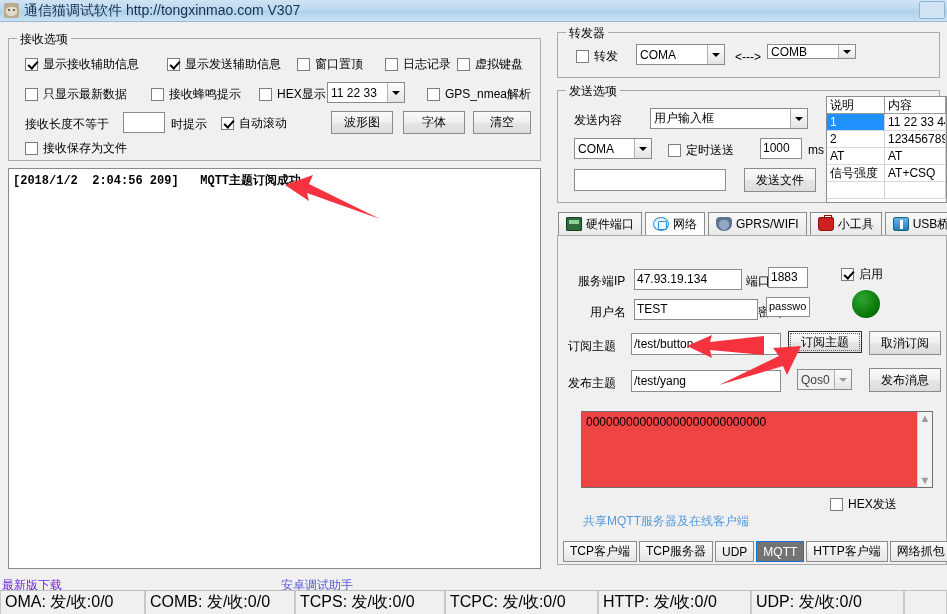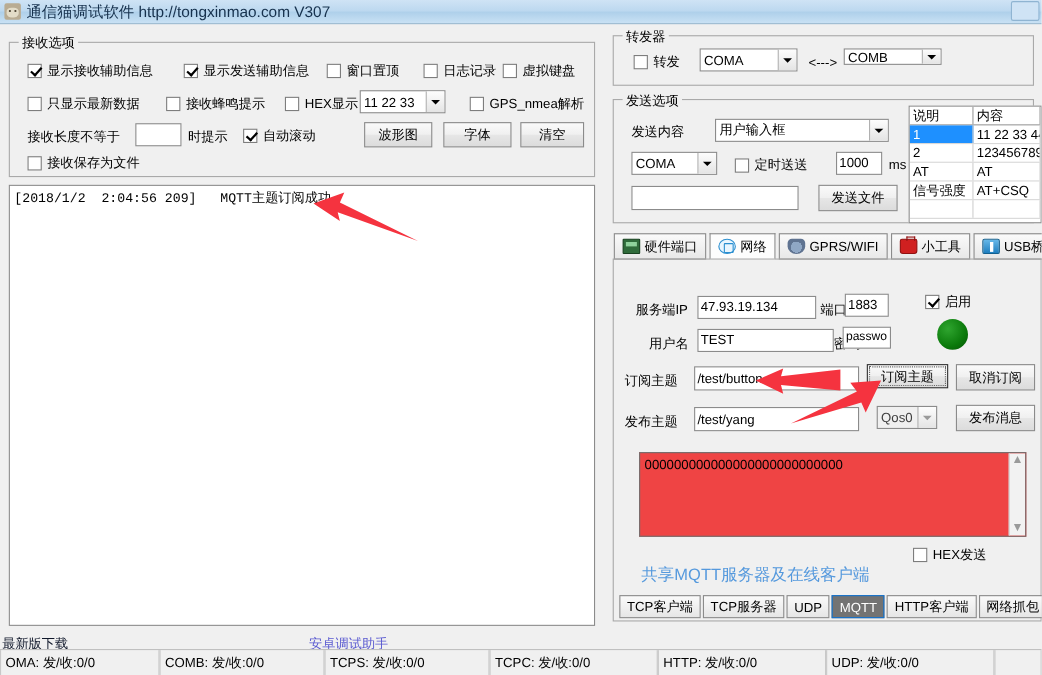"[2018/1/2 2:04:56 209] MQTT主题订阅成功" .logline { font-weight: normal -> bold }
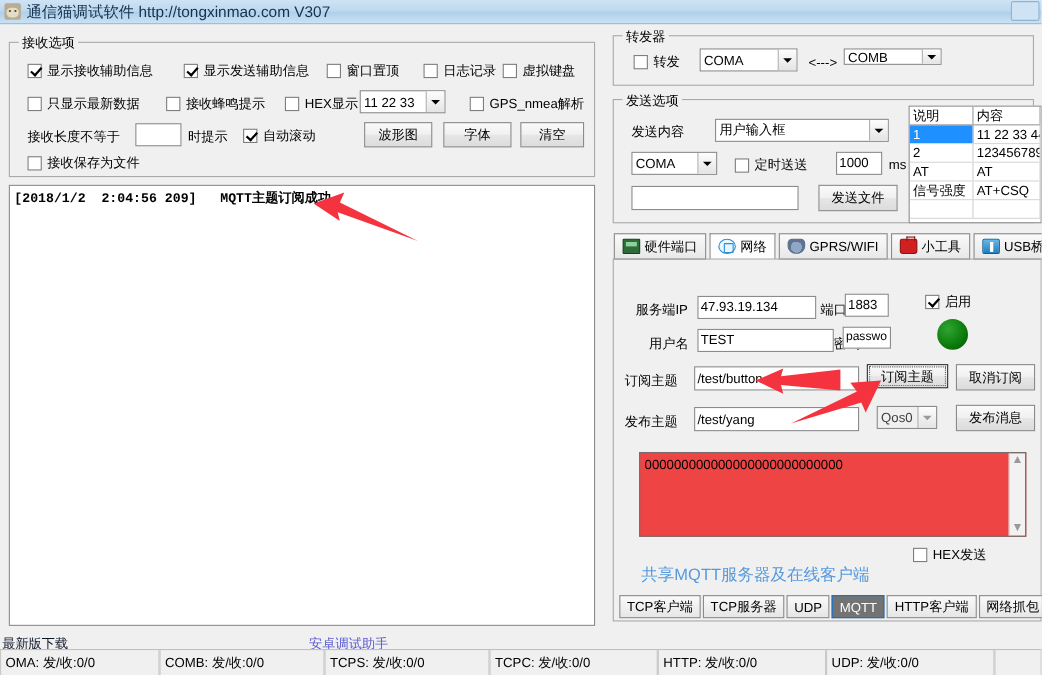"共享MQTT服务器及在线客户端" div.link { font-size: 15px -> 12px }
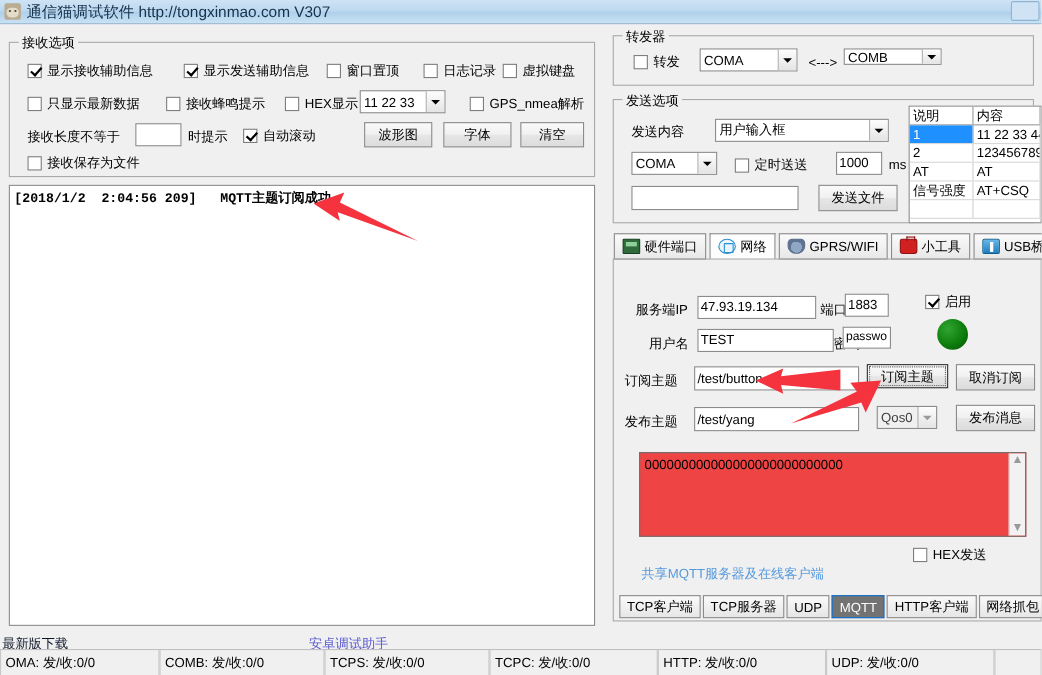"最新版下载" .link.red { color: #0f172a -> #6d28d9 }
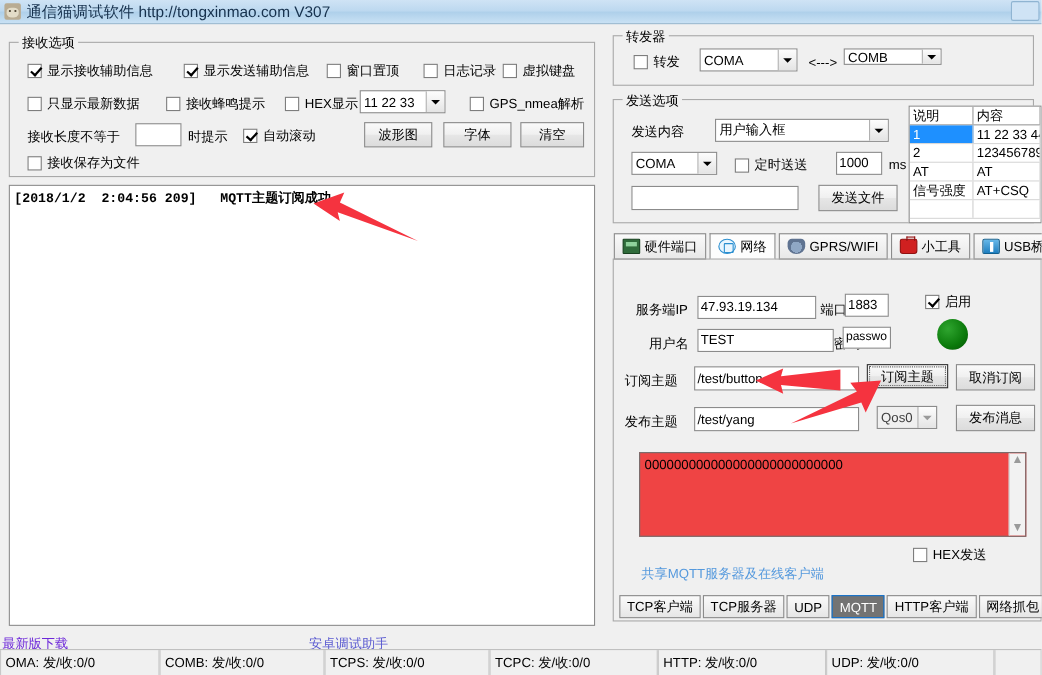"OMA: 发/收:0/0" .statuscell { font-size: 12px -> 16px }
